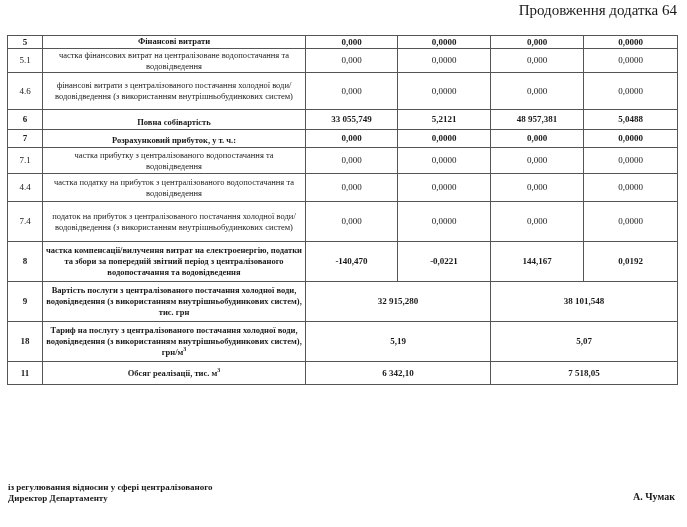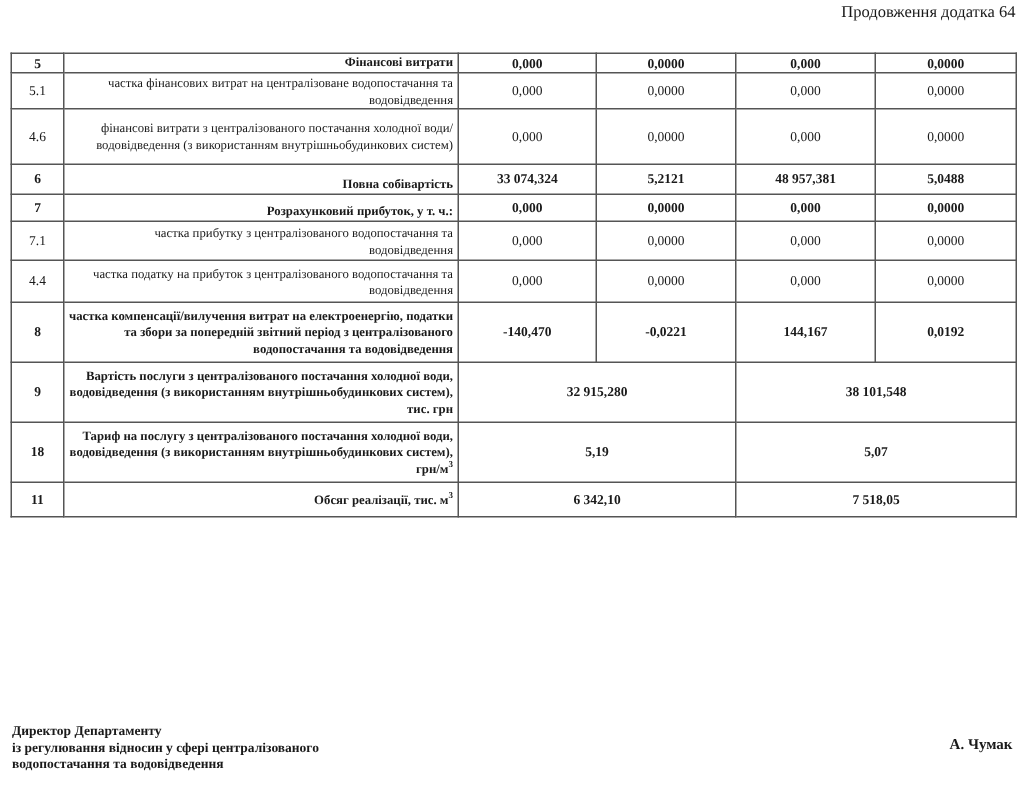"Продовження додатка 64" .header-note { font-size: 11px -> 15px }
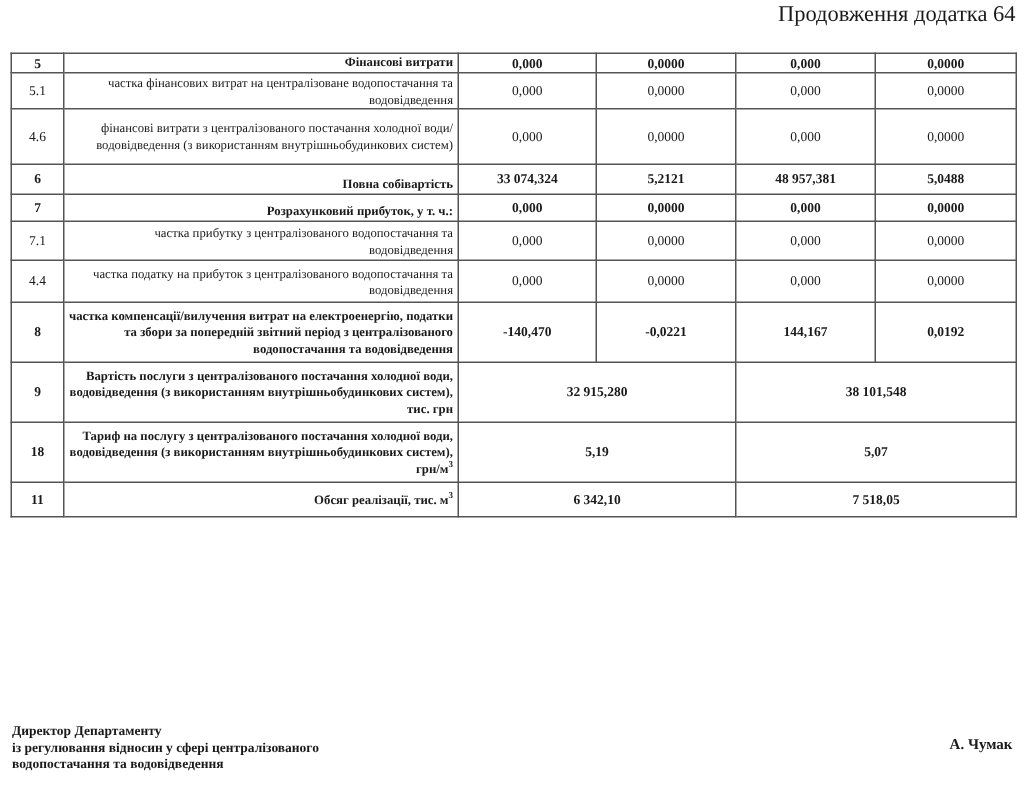"Фінансові витрати" td.label { text-align: right -> center }
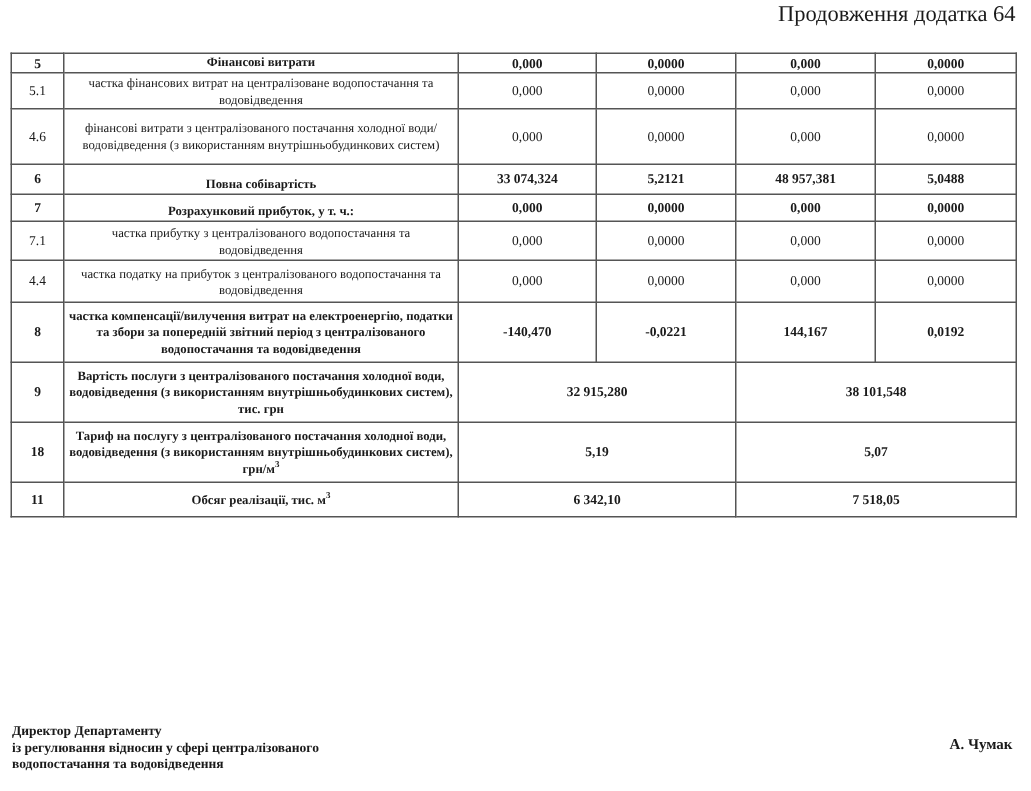"33 074,324" td.val { text: 33 074,324 -> 33 055,749 }
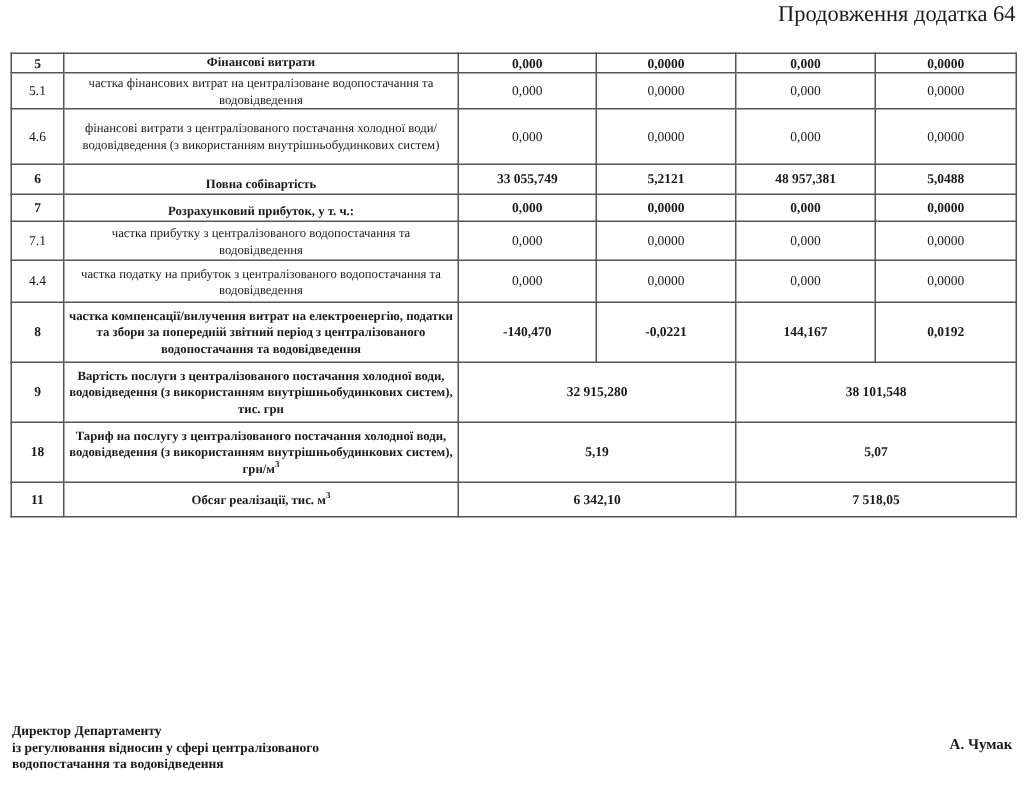"7.4" tr { html: none -> <tr> <td>7.4</td> <td>податок на прибуток з централізованого постачання холодної води/водовідведення (з використанням внутрішньобудинкових систем)</td> <td>0,000</td> <td>0,0000</td> <td>0,000</td> <td>0,0000</td> </tr> }
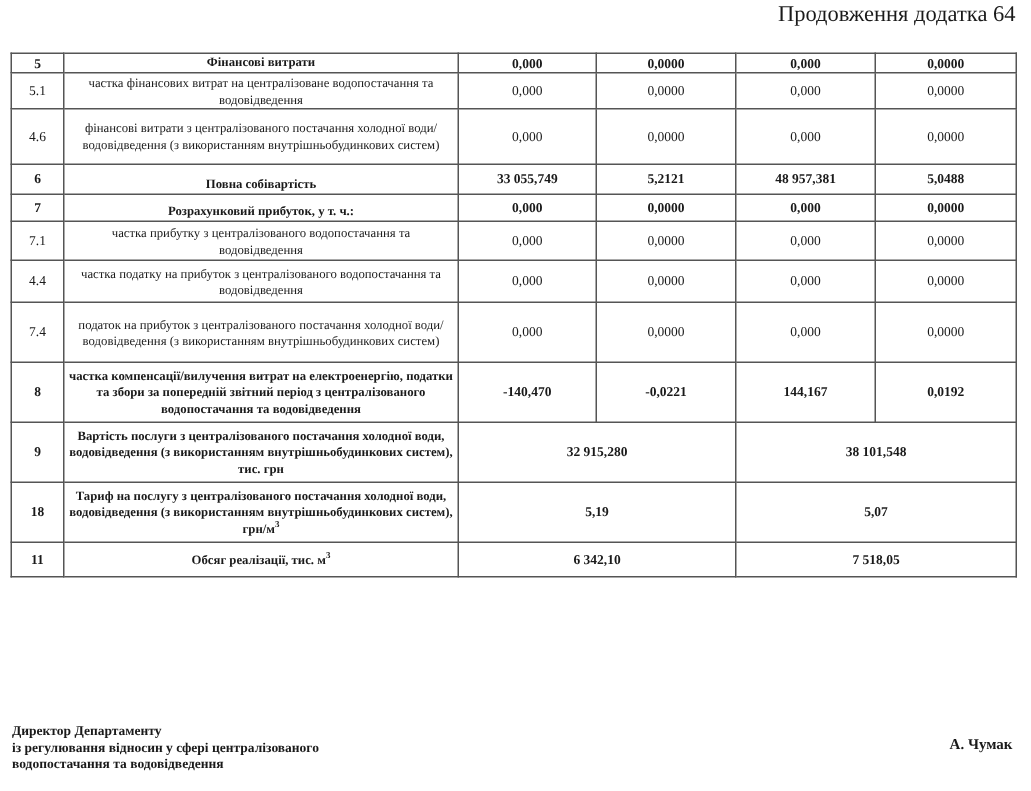"Директор Департаменту" div { order: before "із регулювання відносин у сфері" -> after "із регулювання відносин у сфері" }
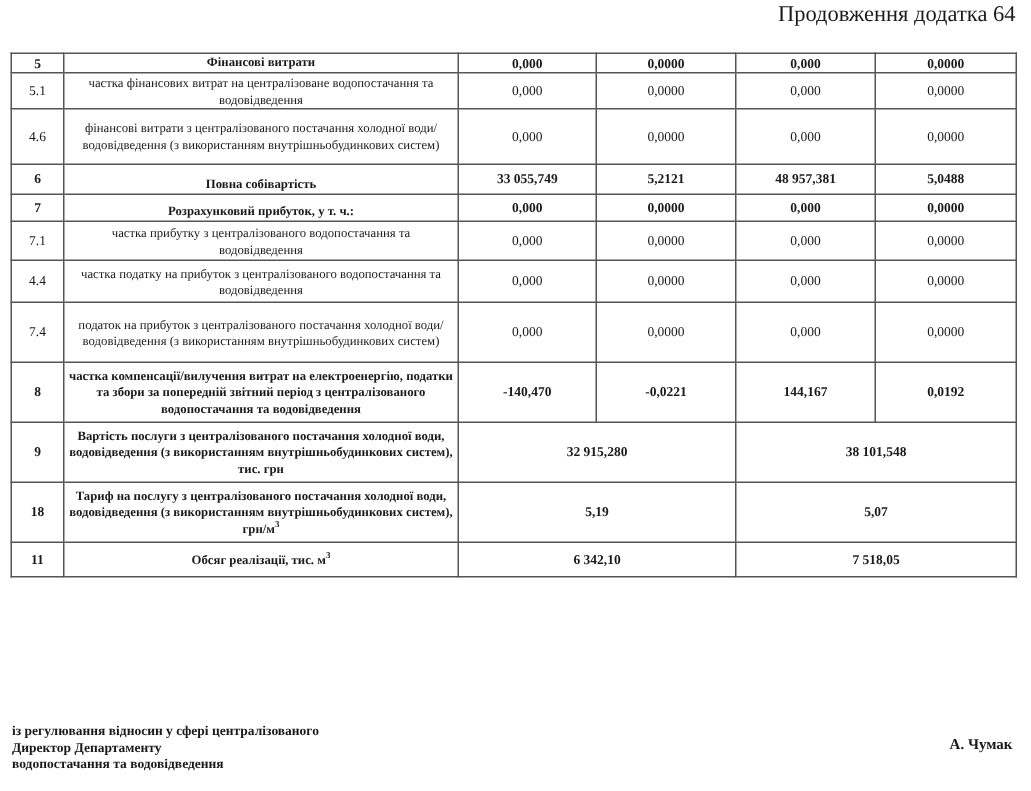"водопостачання та водовідведення" div { html: <div>водопостачання та водовідведення</div> -> none }
